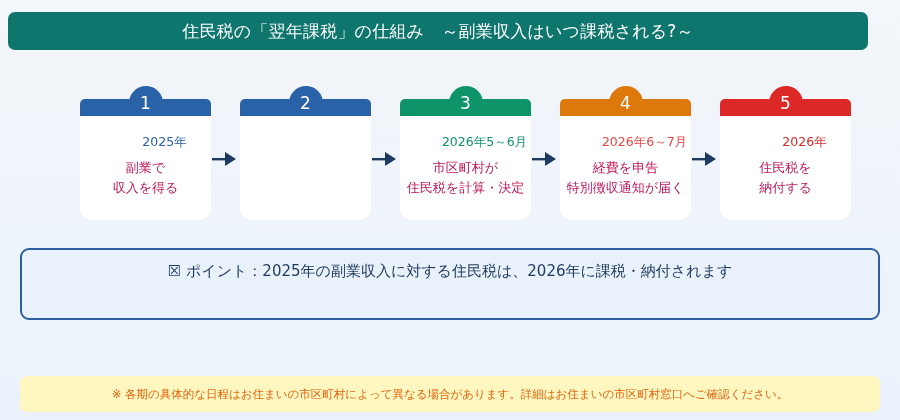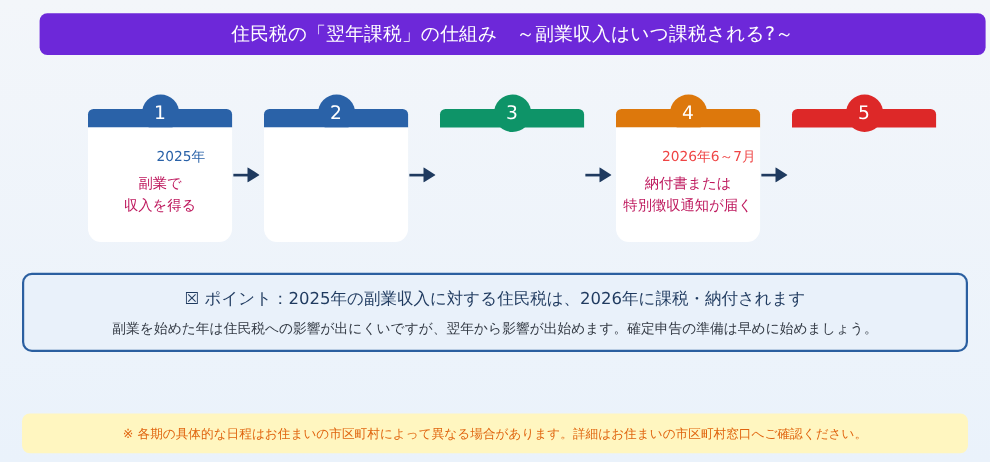"住民税の「翌年課税」の仕組み ～副業収入はいつ課税される?～" .header { background: #6d28d9 -> #0f766e; left: 36px -> 8px }
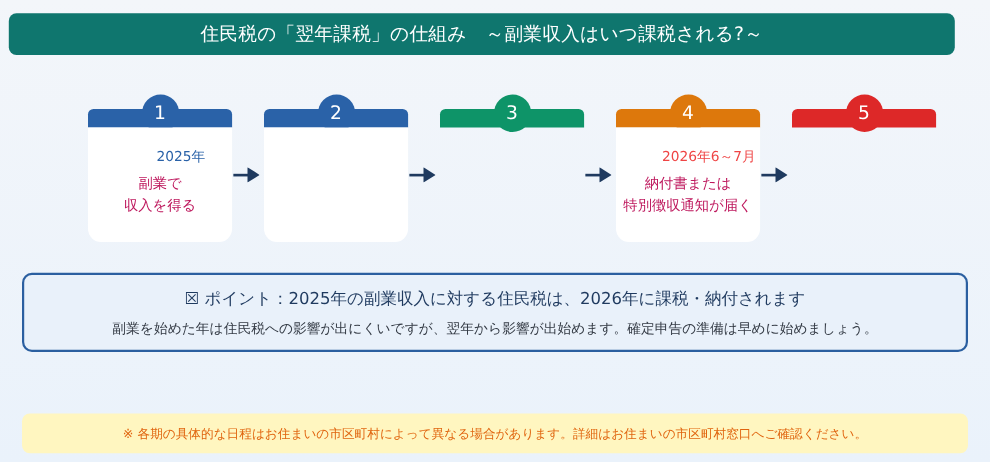"2026年5～6月" div.body { html: none -> <div> <div>2026年5～6月</div> <div>市区町村が 住民税を計算・決定</div> </div> }
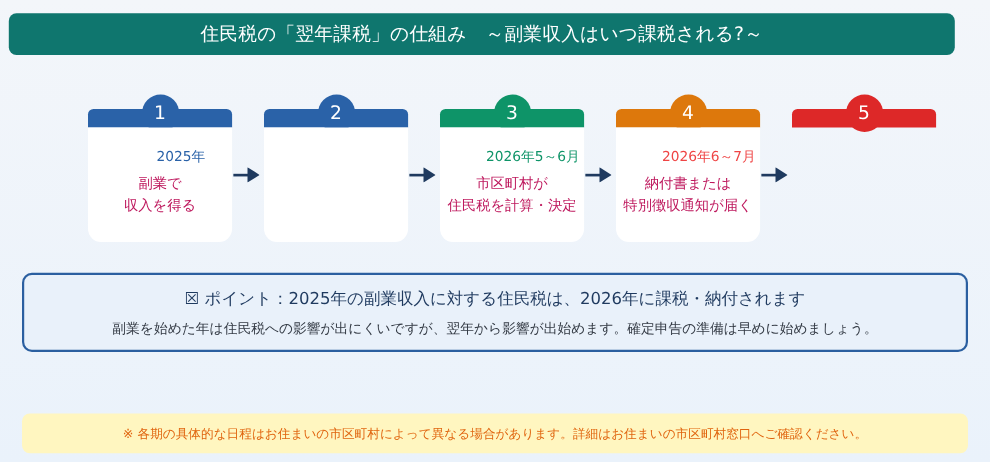"2026年" div.body { html: none -> <div> <div>2026年</div> <div>住民税を 納付する</div> </div> }
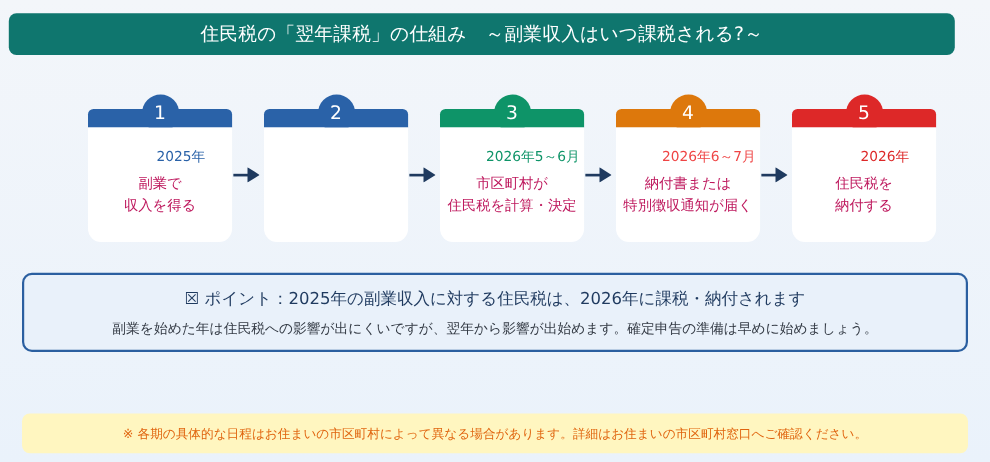"納付書または" div.desc { text: 納付書または -> 経費を申告 }
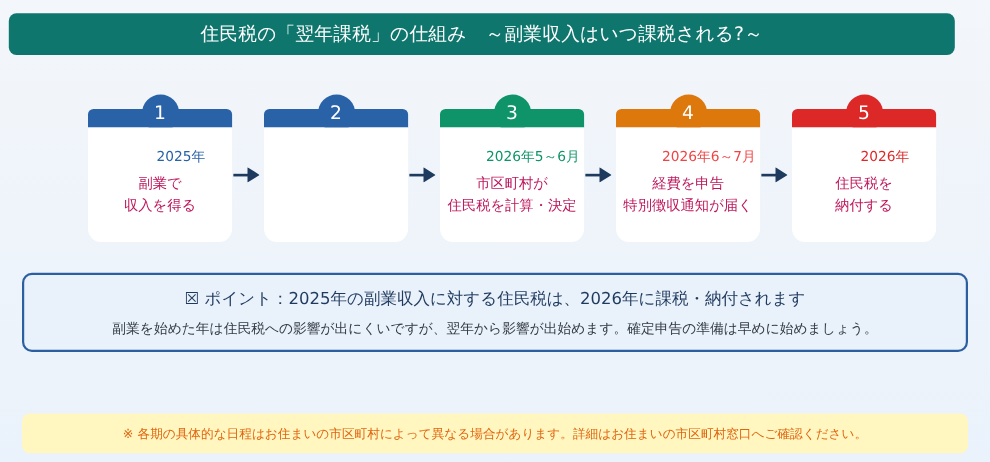"副業を始めた年は住民税への影響が出にくいですが、翌年から影響が出始めます。確定申" div.point-body { html: <div>副業を始めた年は住民税への影響が出にくいですが、翌年から影響が出始めます。確定申告の準備は早めに始めましょう。</div> -> none }
